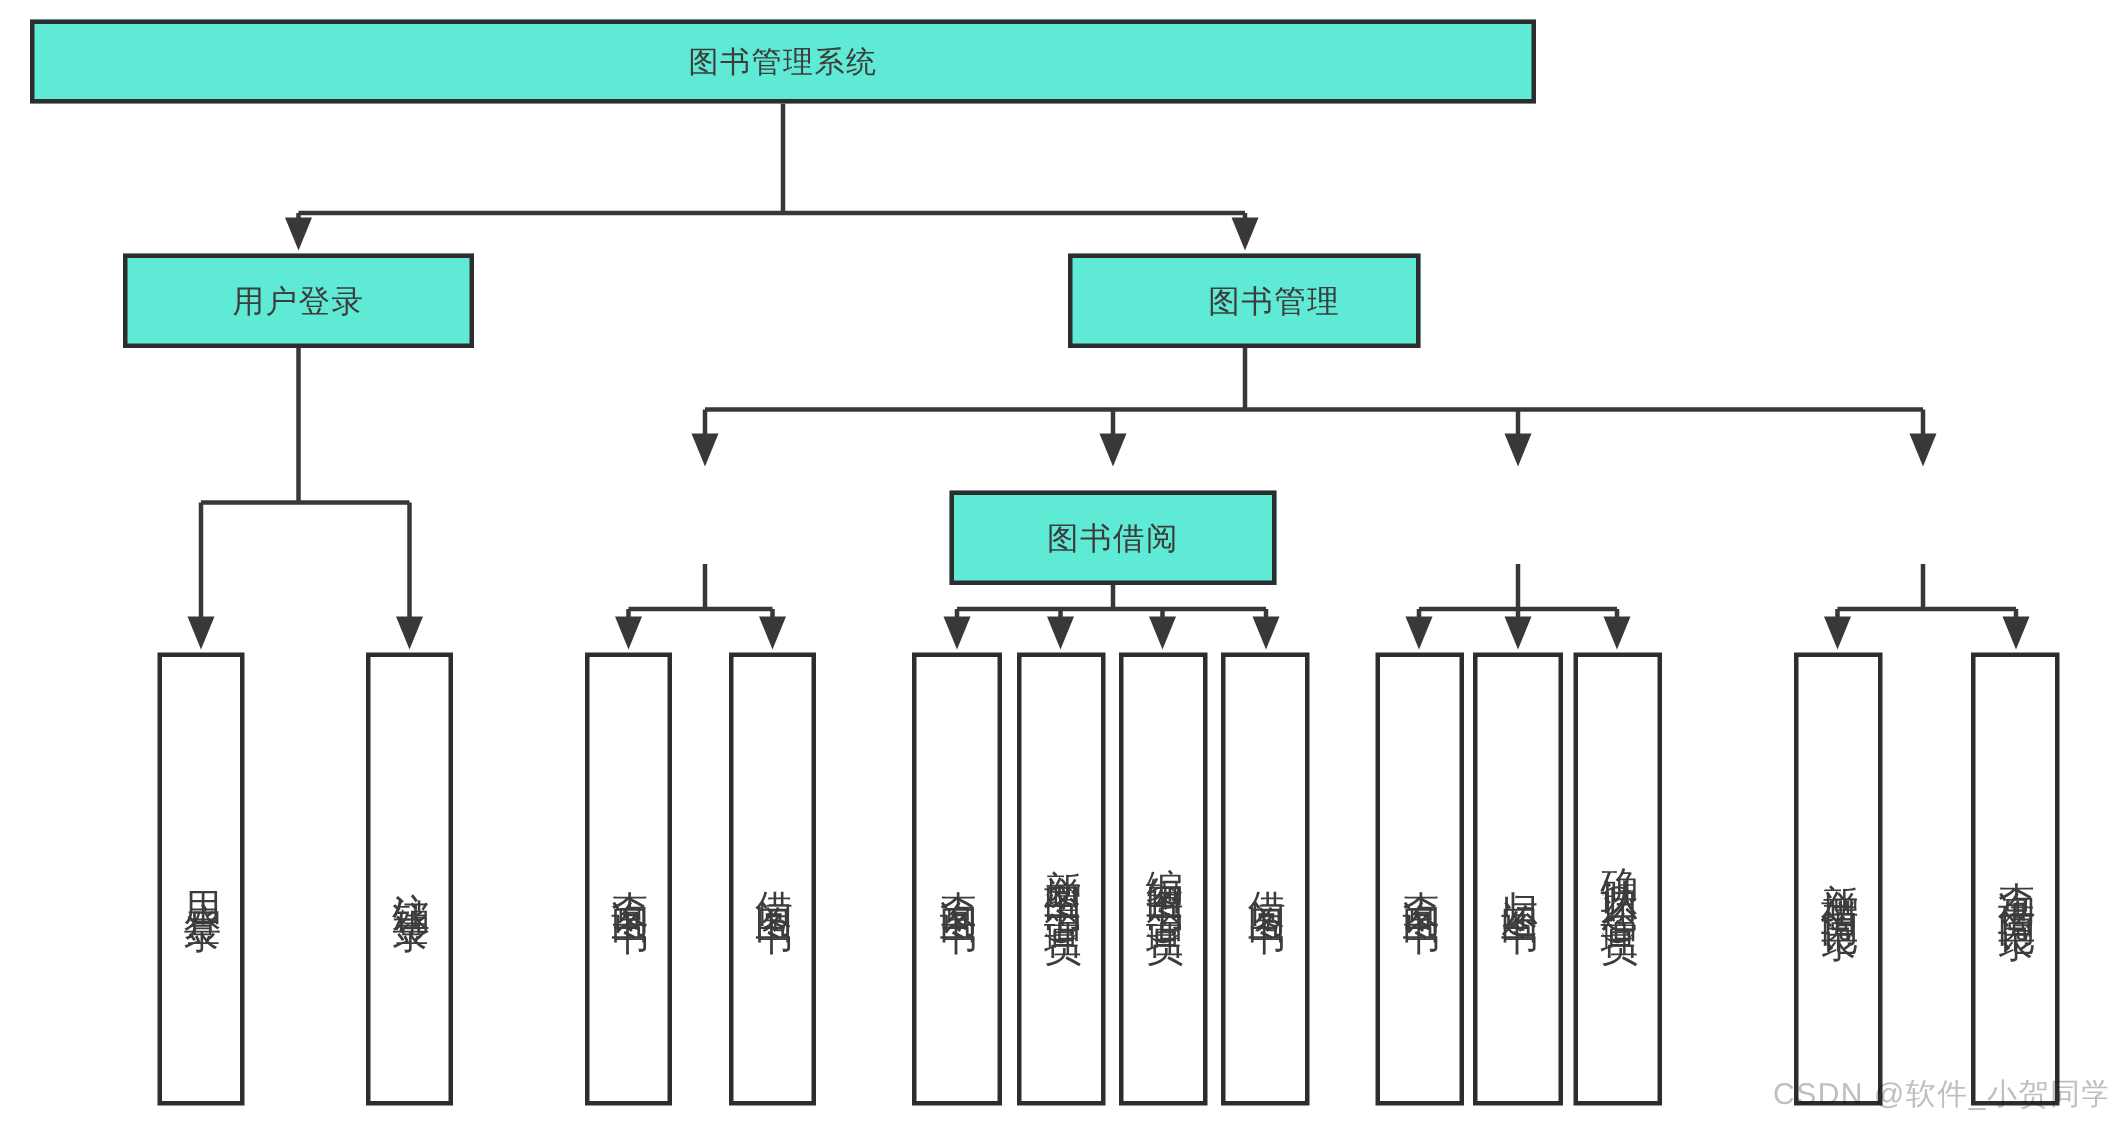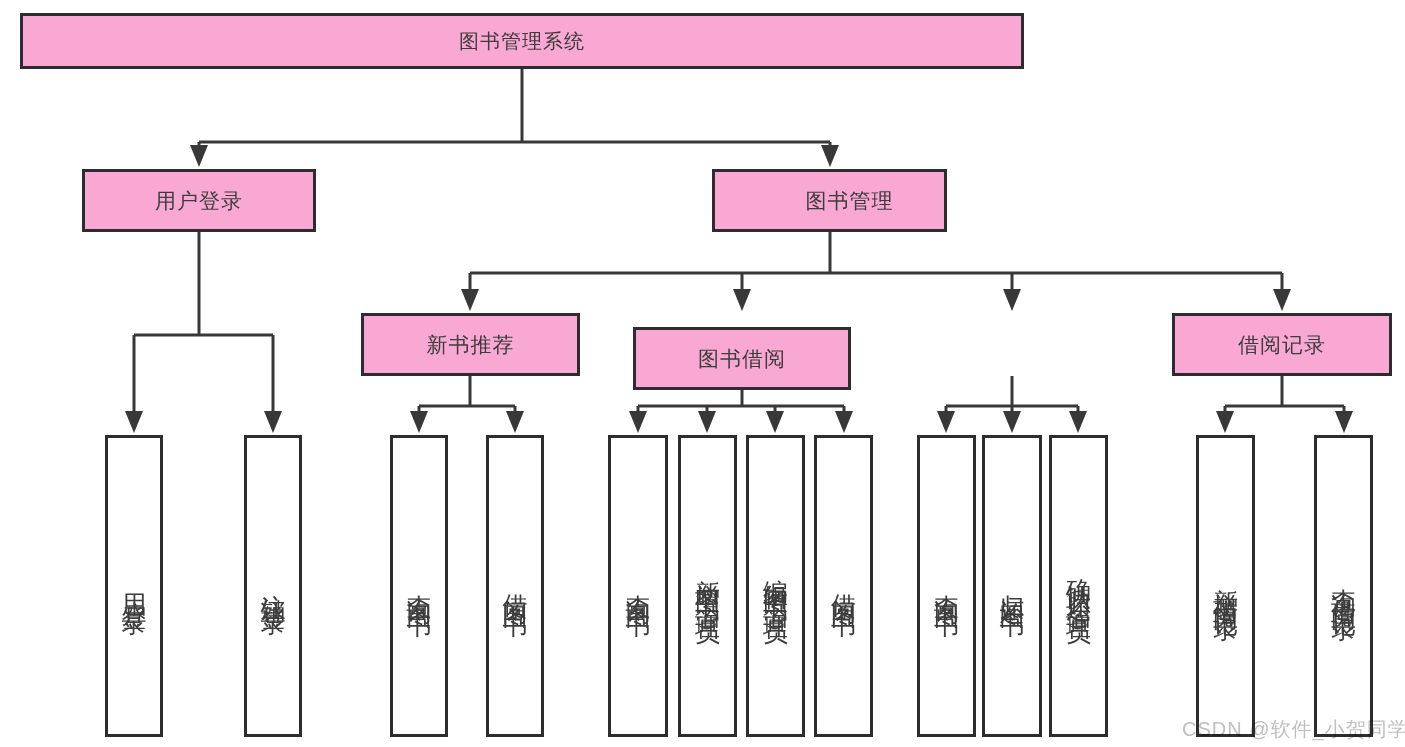"图书管理系统" .node { background: #f9a8d4 -> #5eead4 }
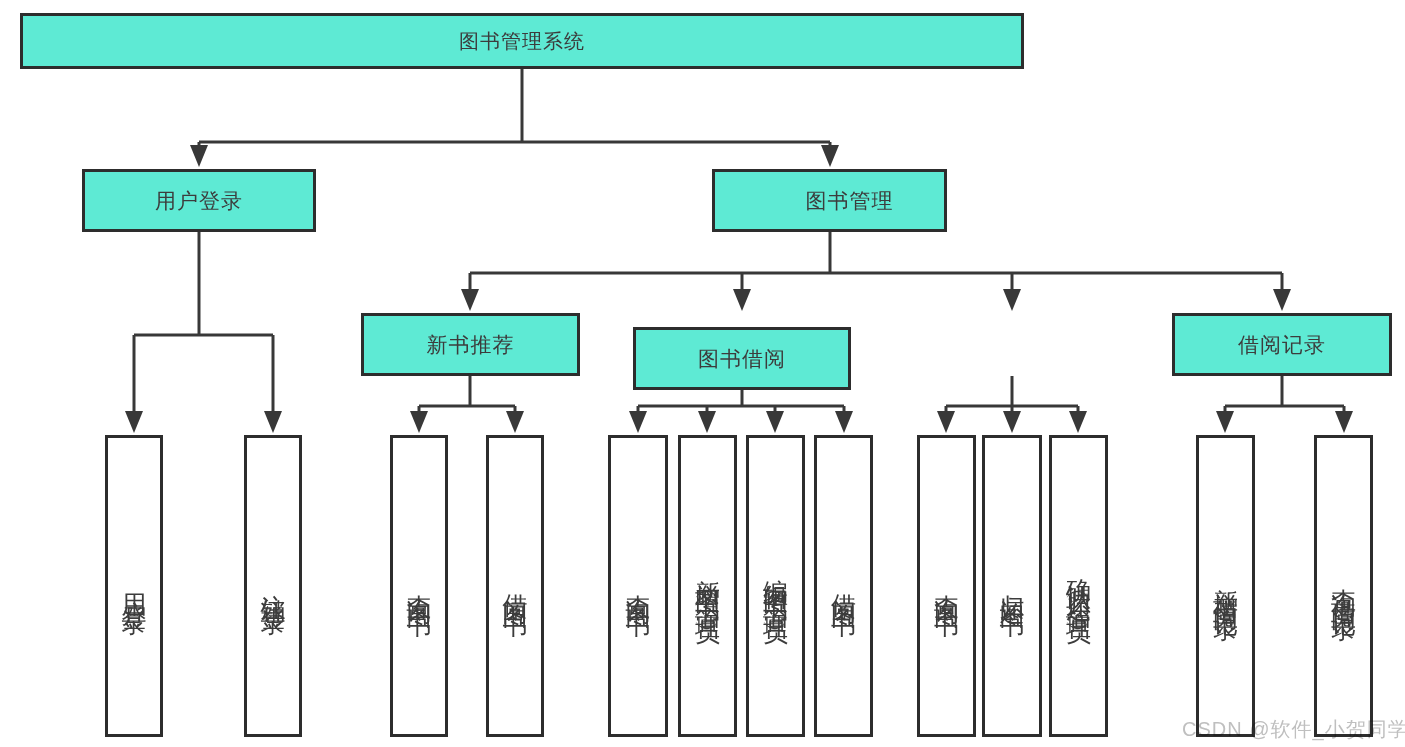"新书推荐" div.node { html: <div>新书推荐</div> -> none }
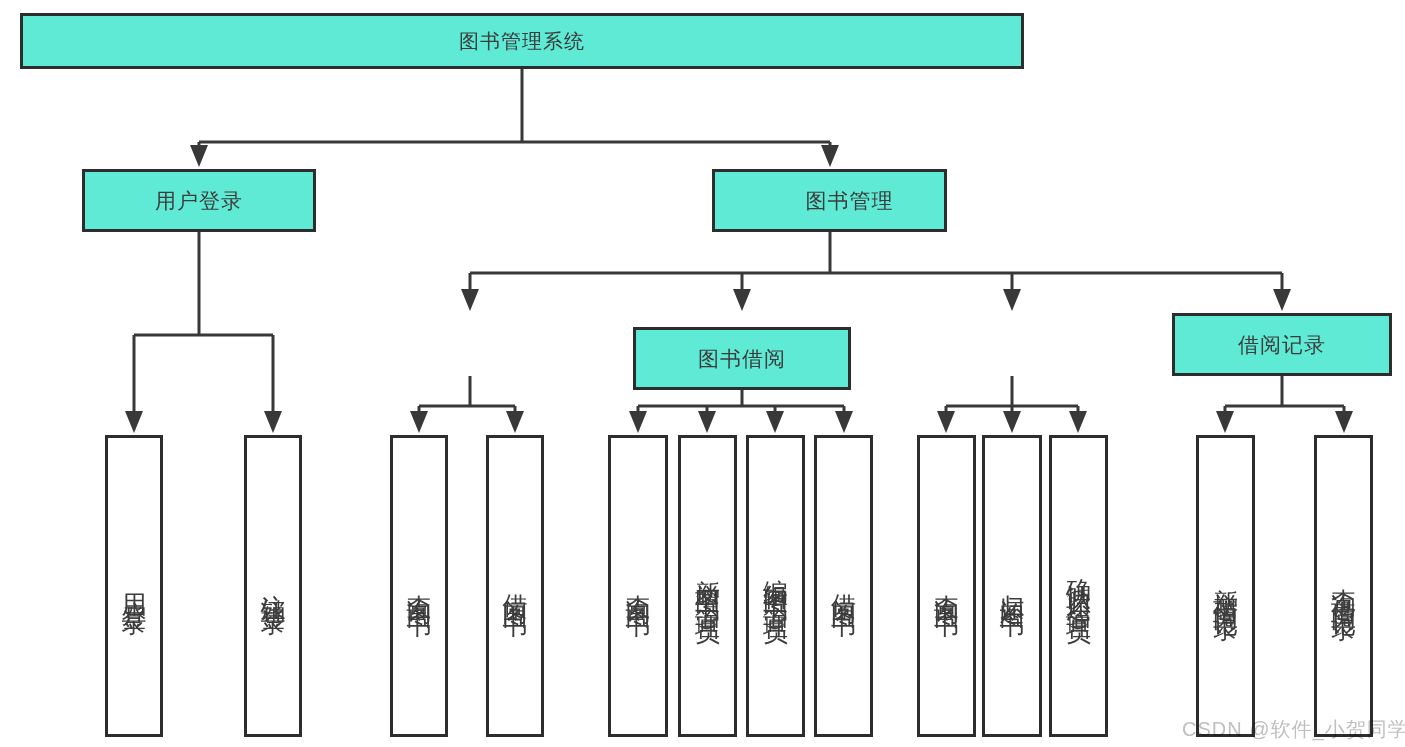"借阅记录" div.node { html: <div>借阅记录</div> -> none }
